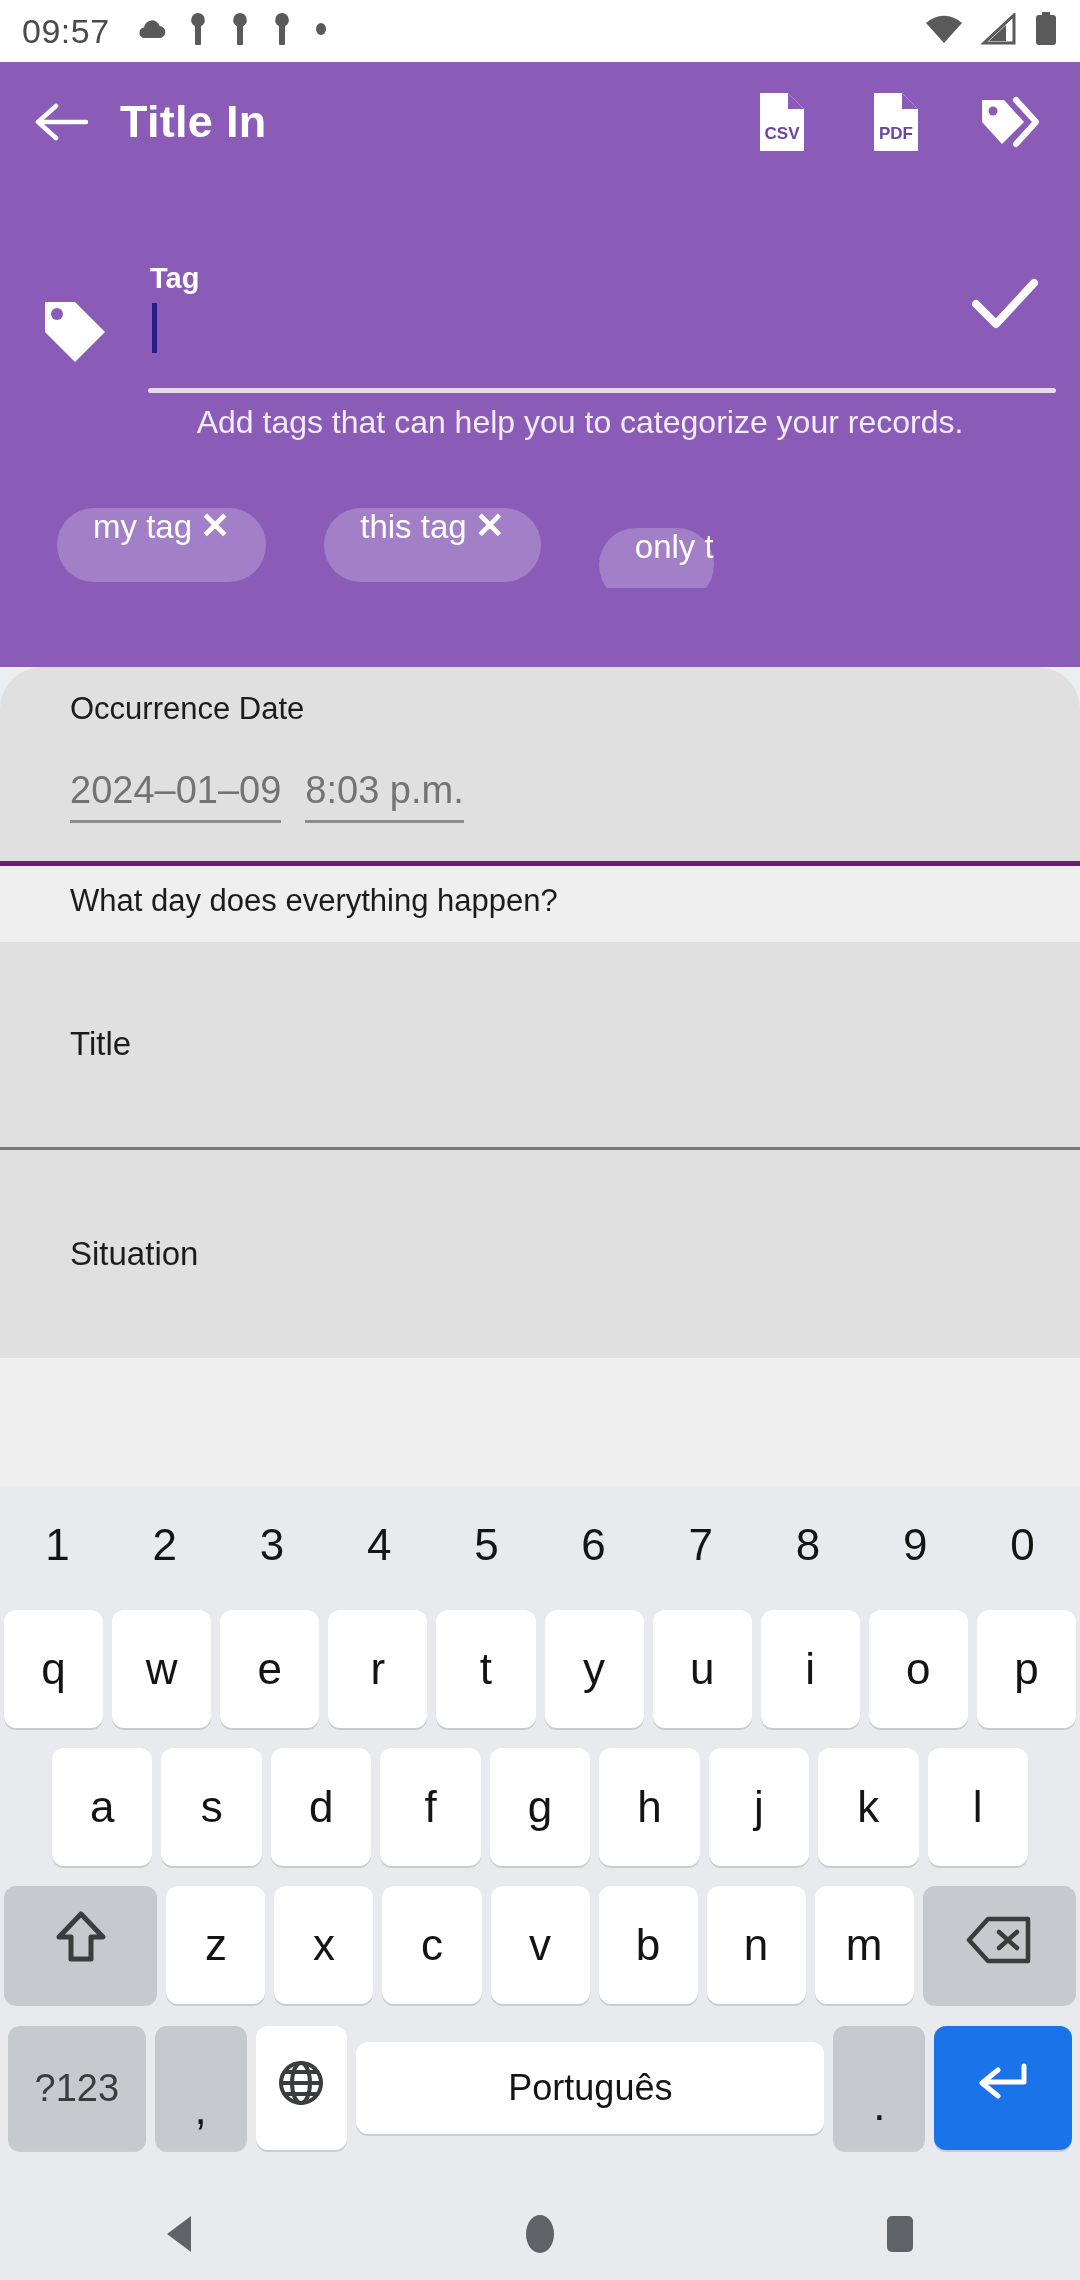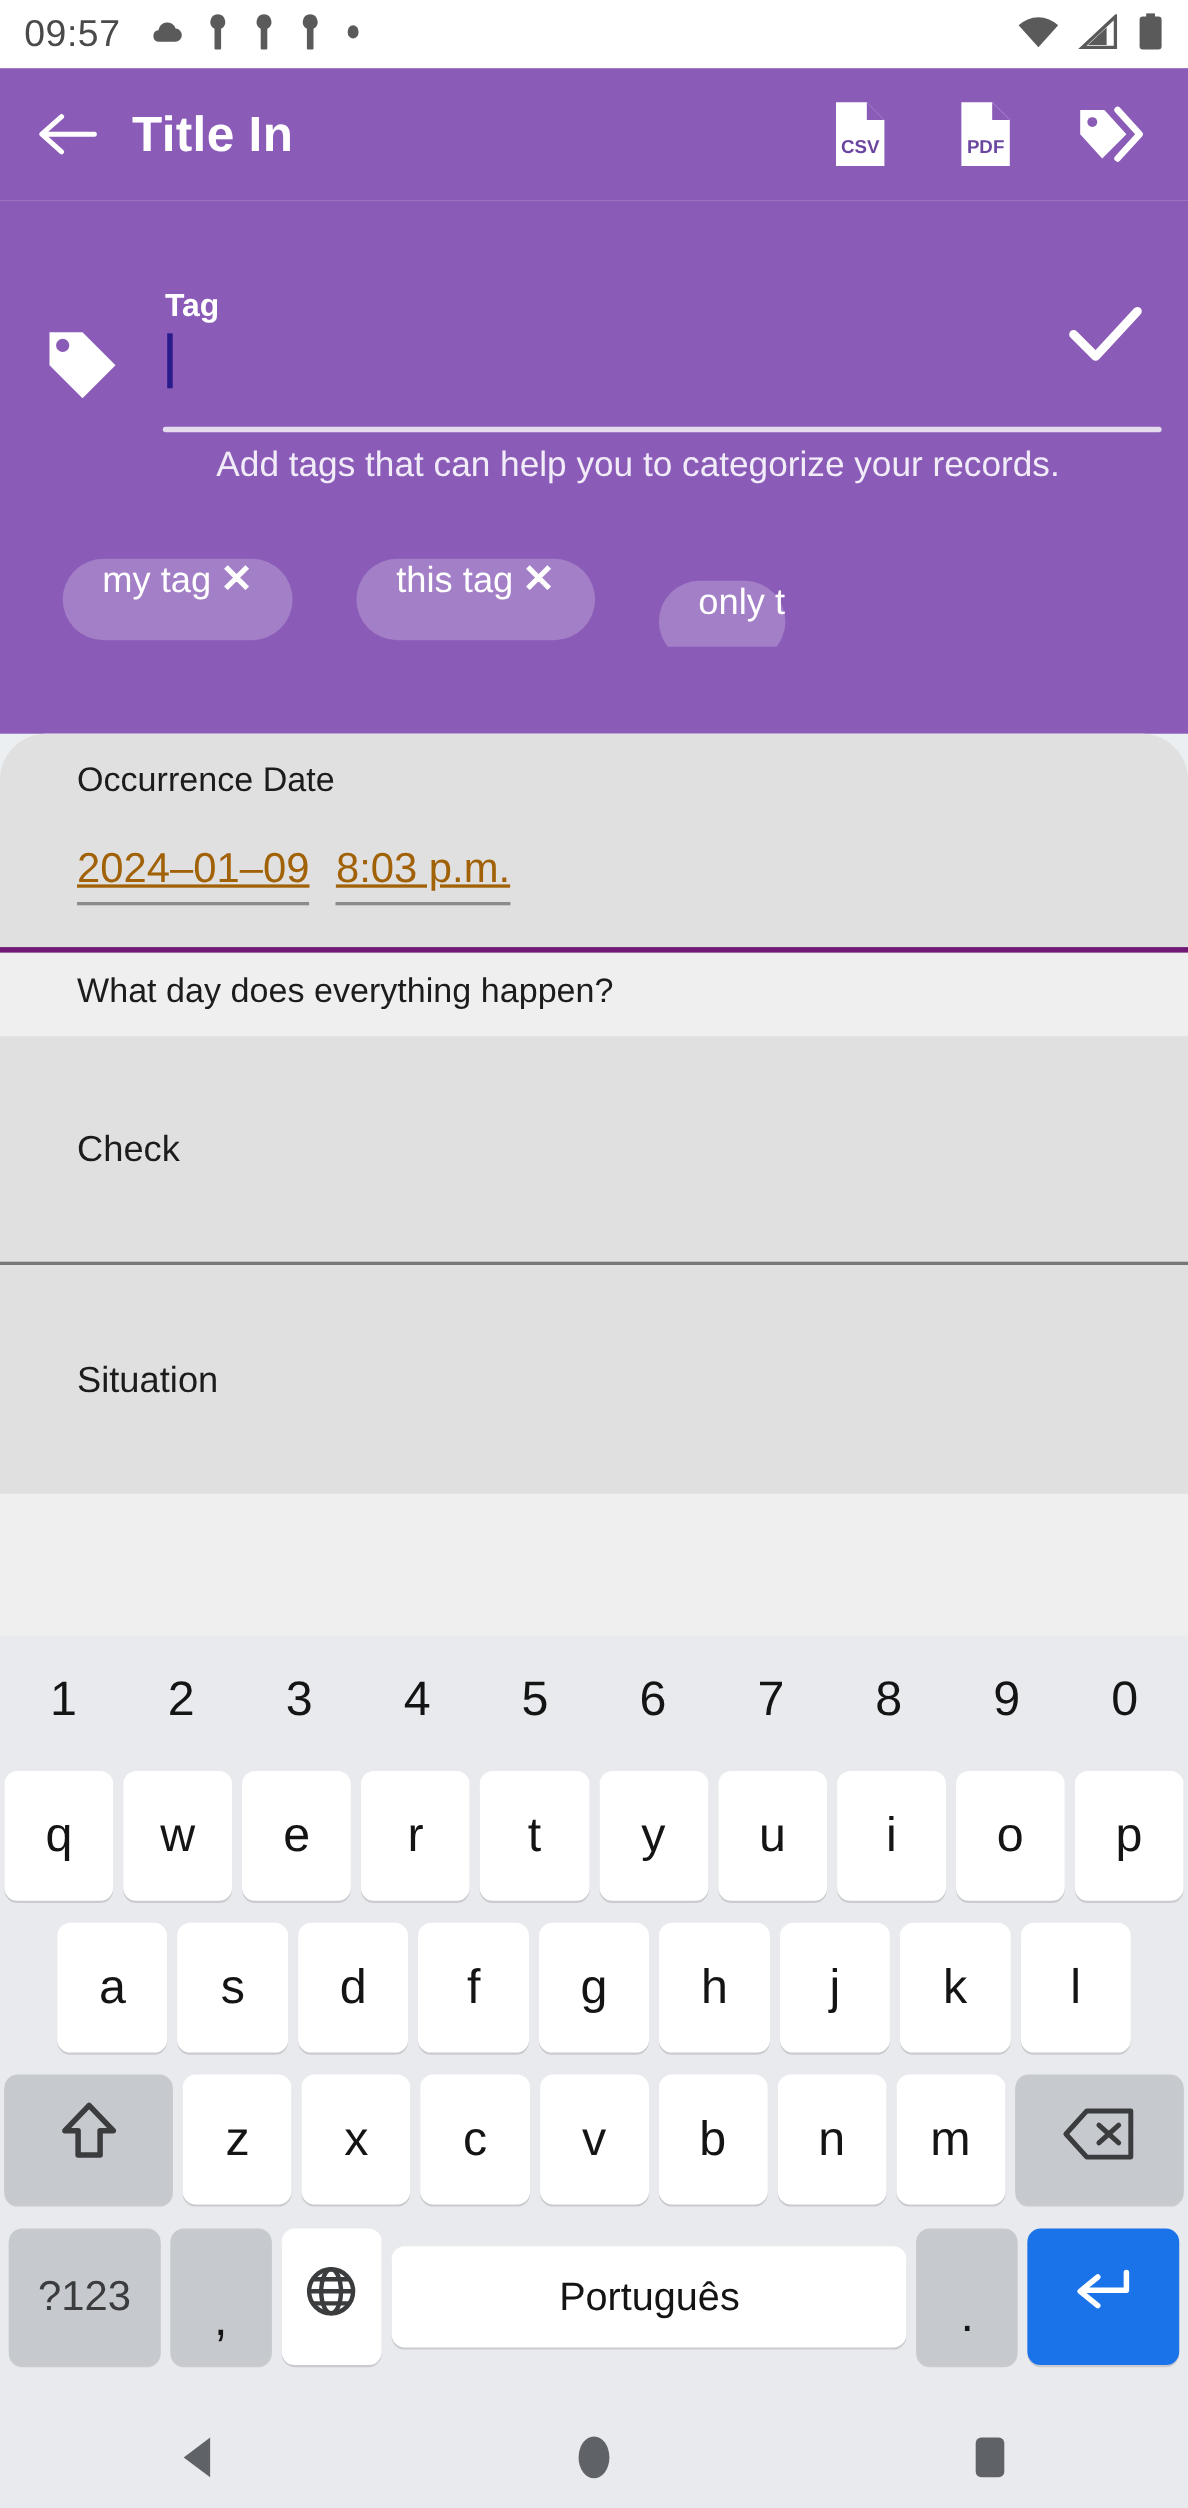"2024–01–09" .dt-val { color: #a16207 -> #737373; text-decoration: underline -> none }
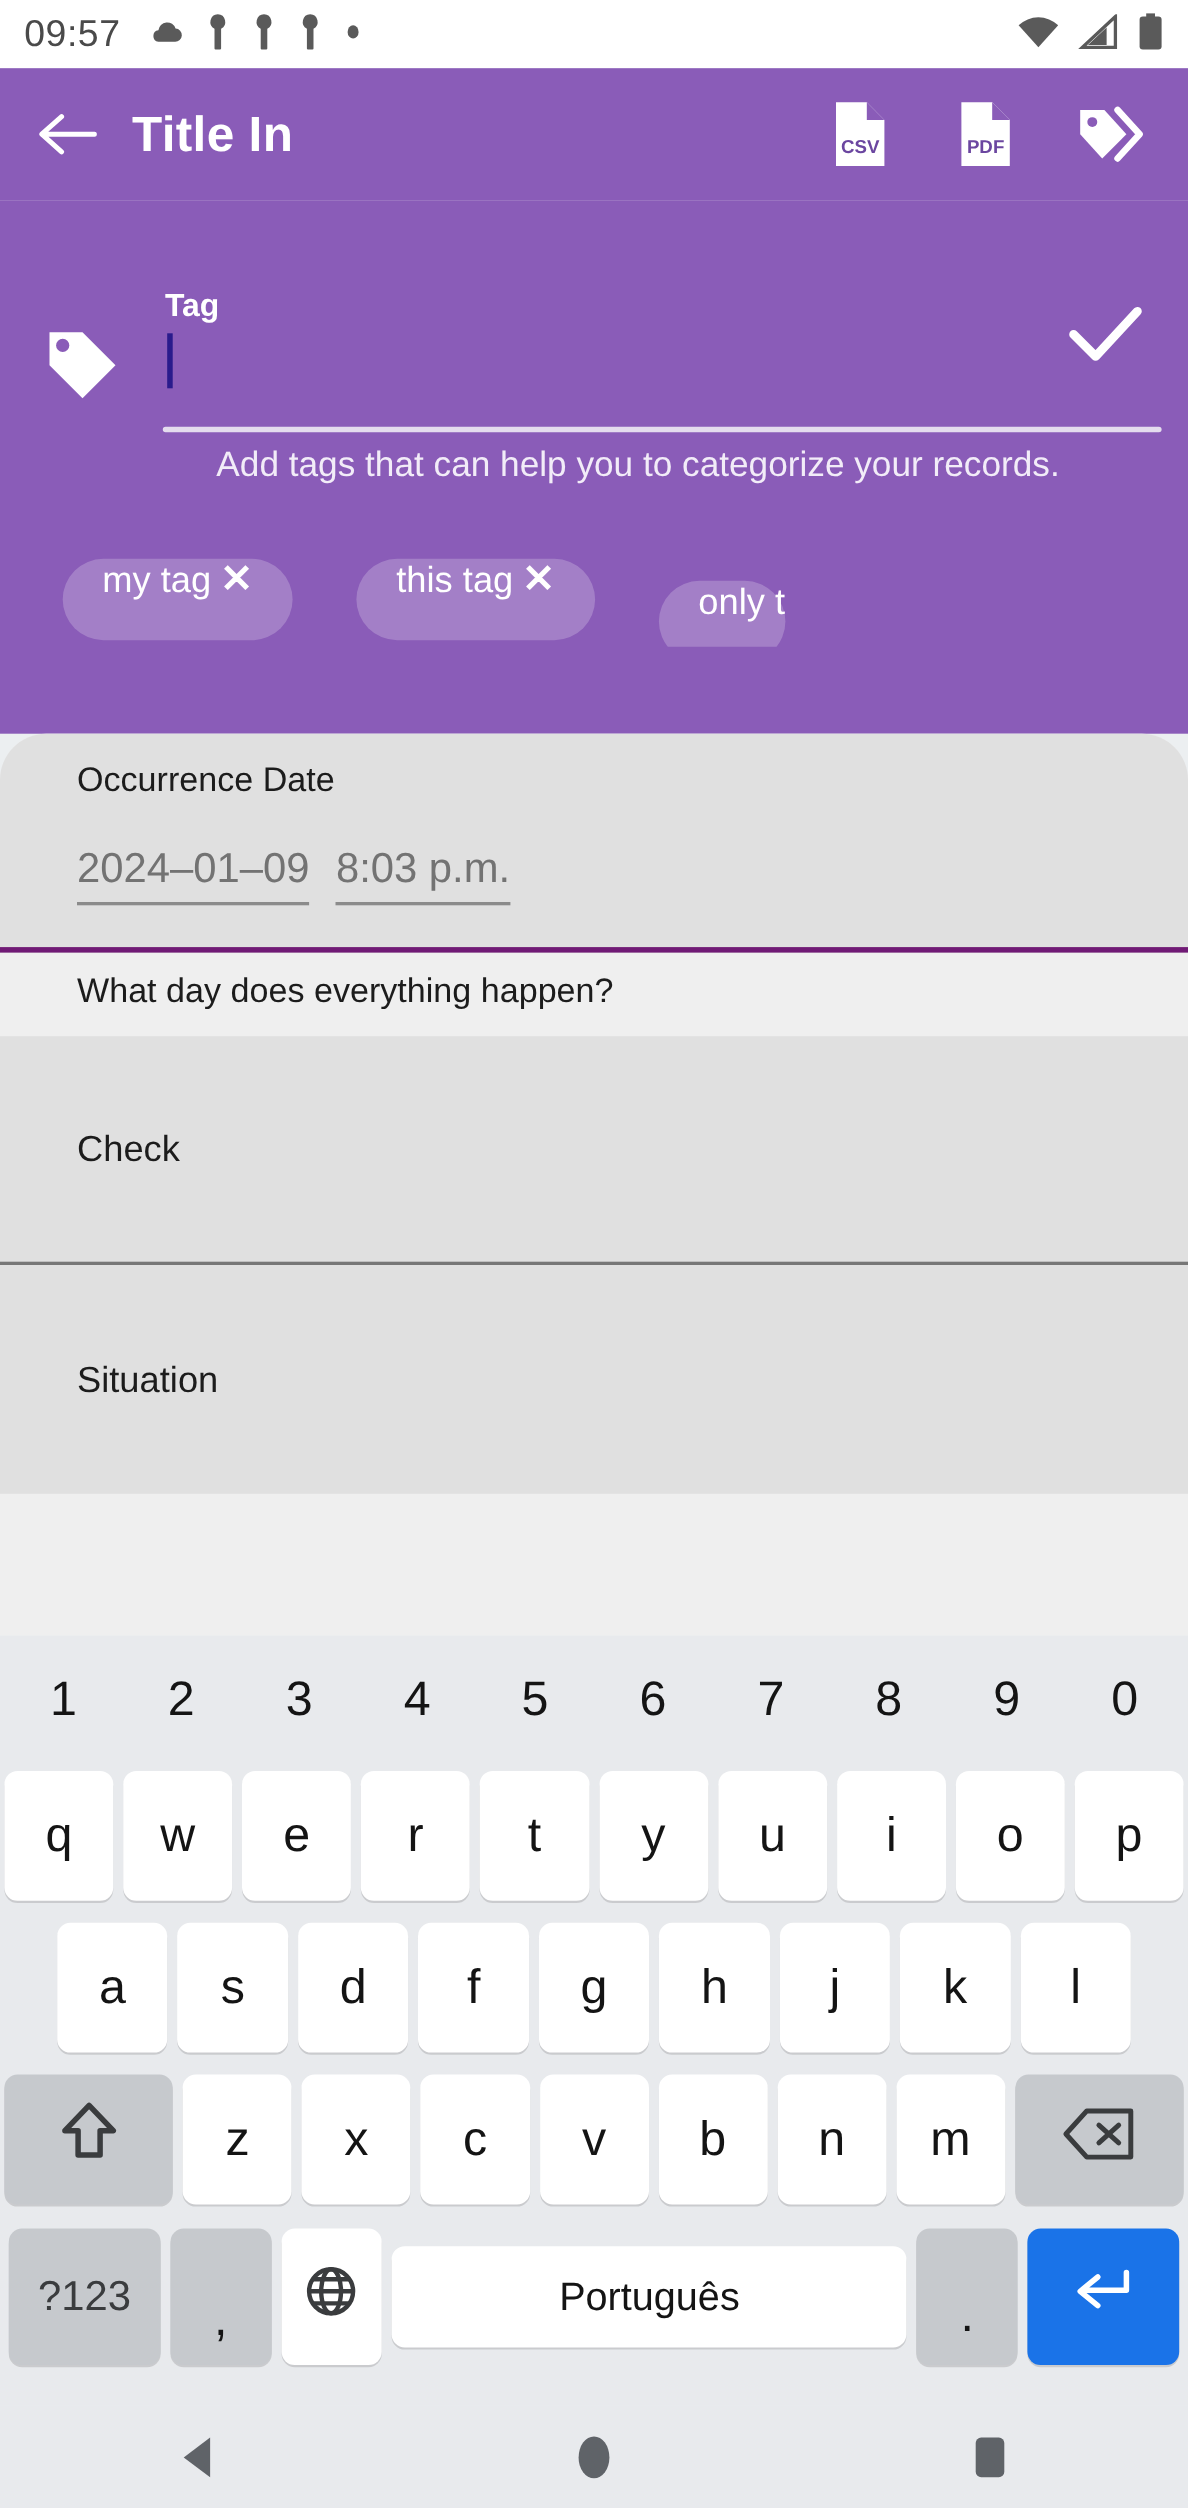"Check" span { text: Check -> Title }
